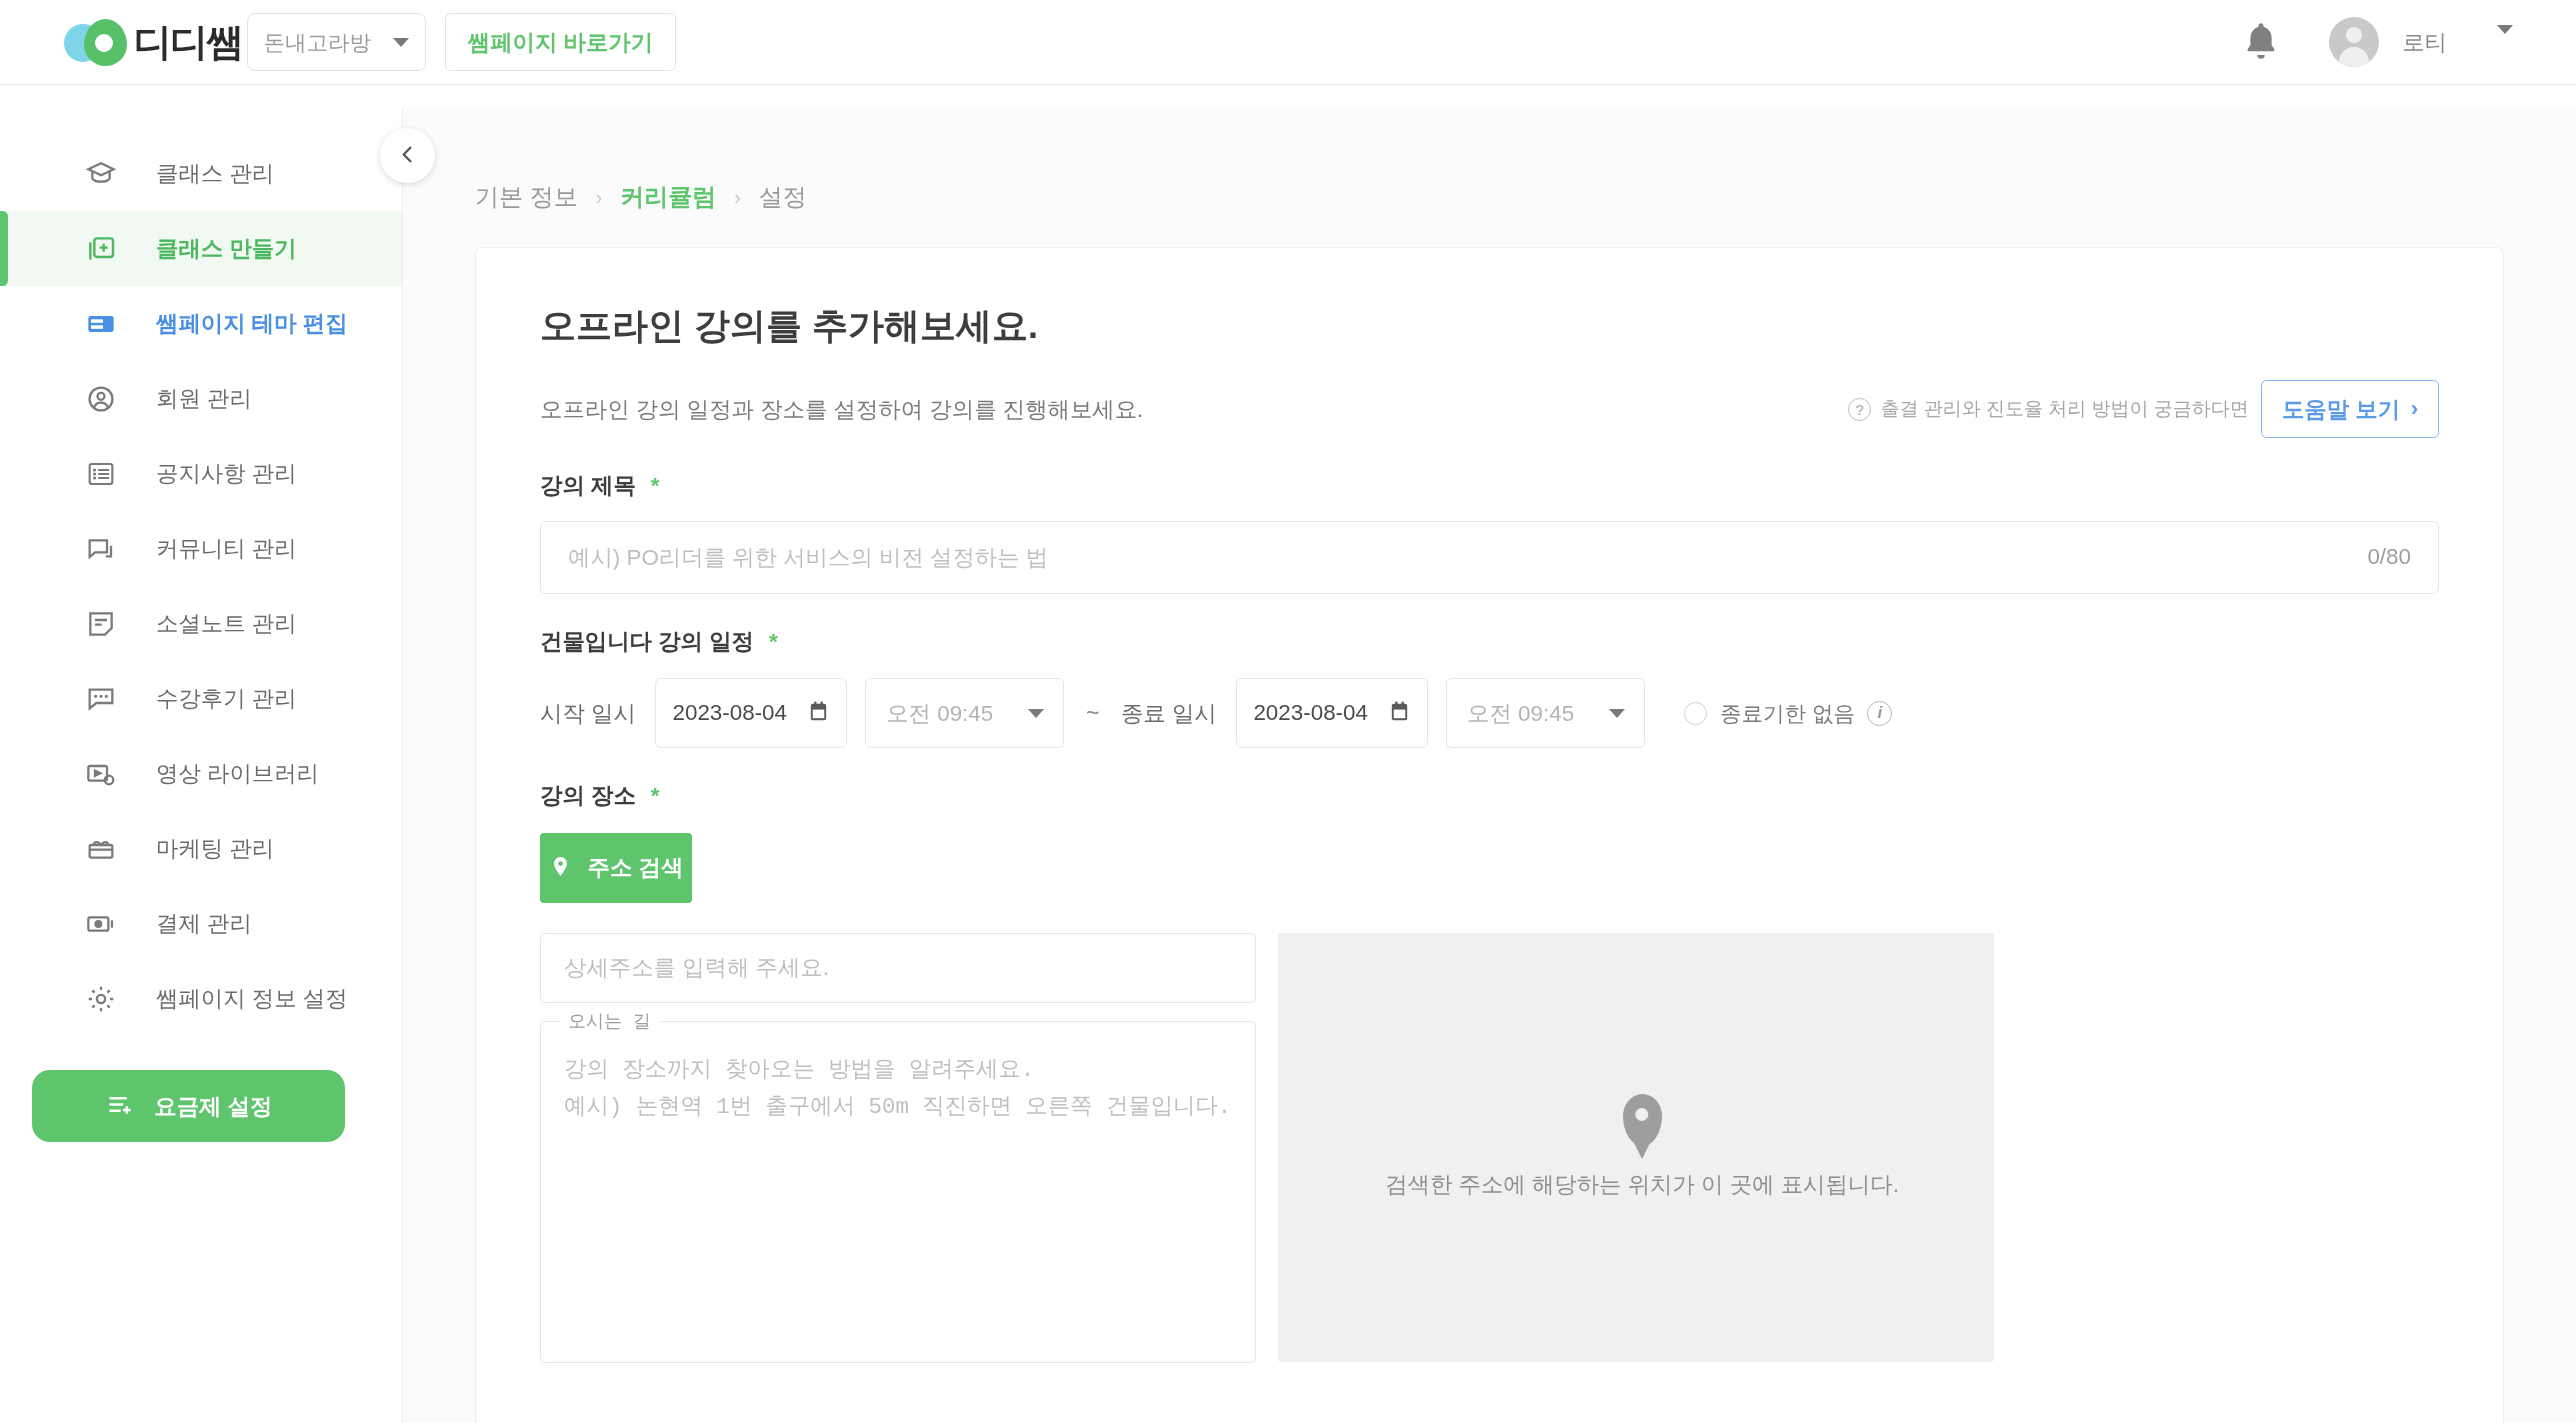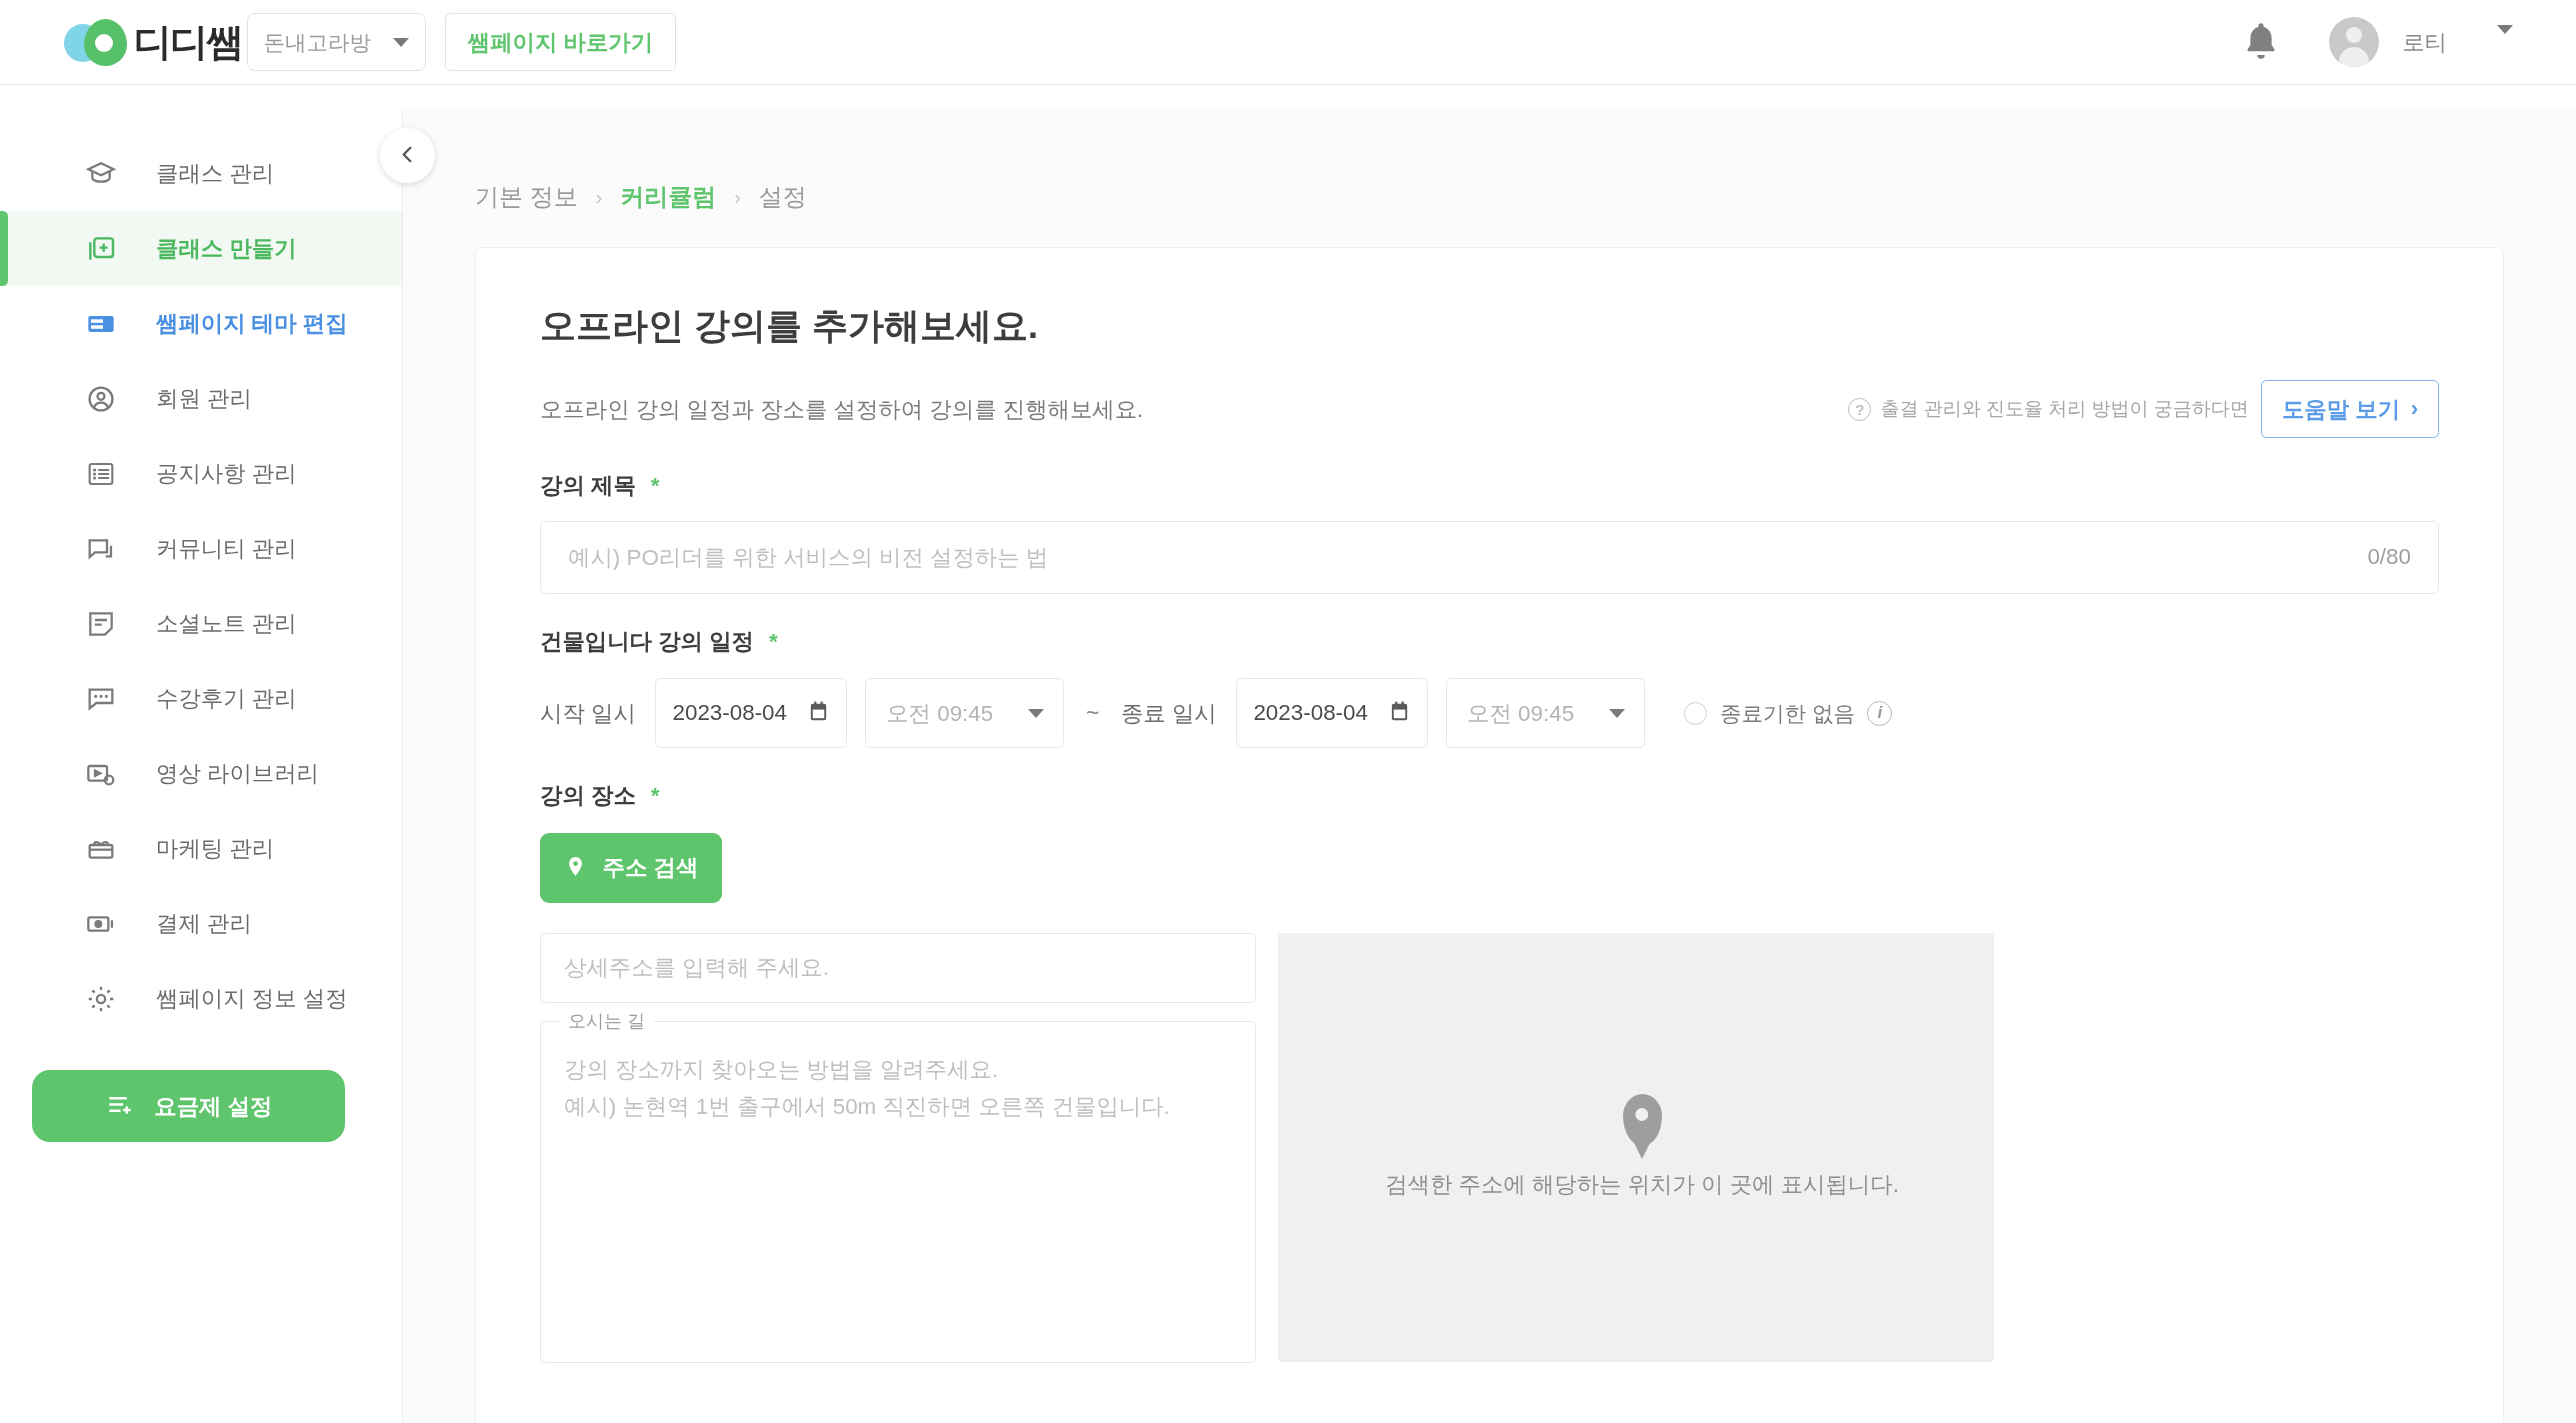"주소 검색" .addr-btn { border-radius: 9px -> 4px; width: 182px -> 152px }
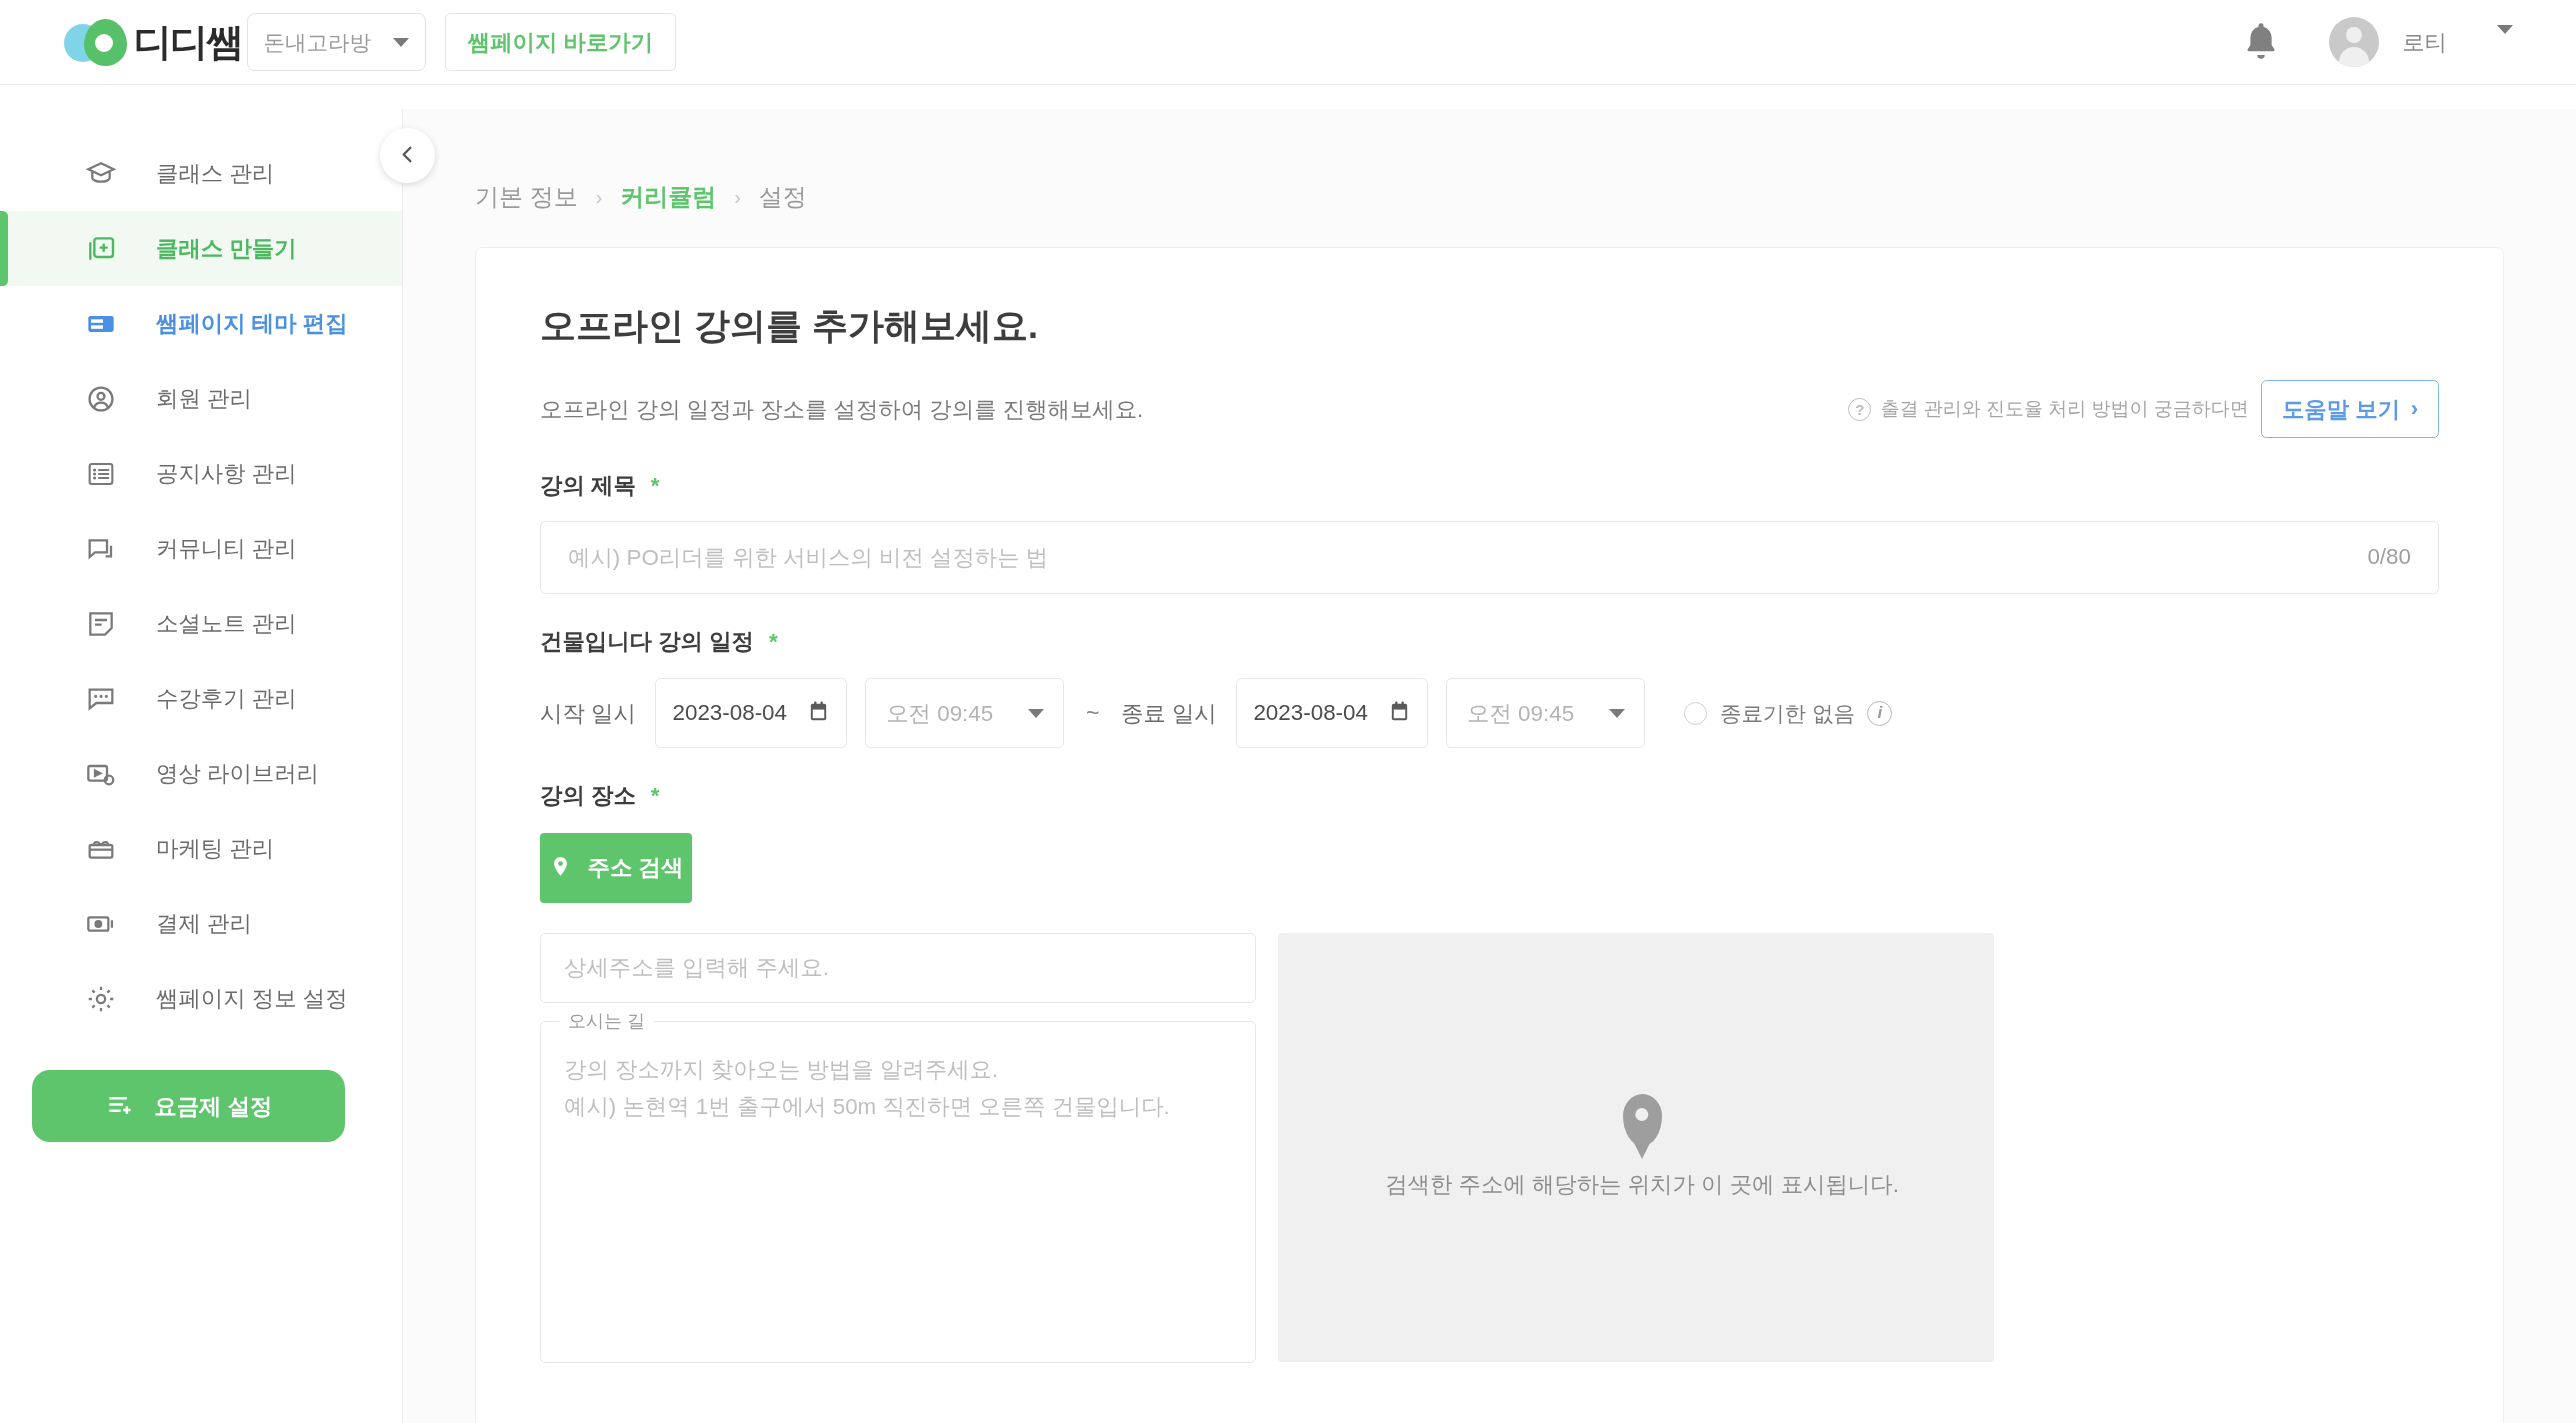"오시는 길" .dir-box { font-family: none -> Liberation Mono, monospace }
